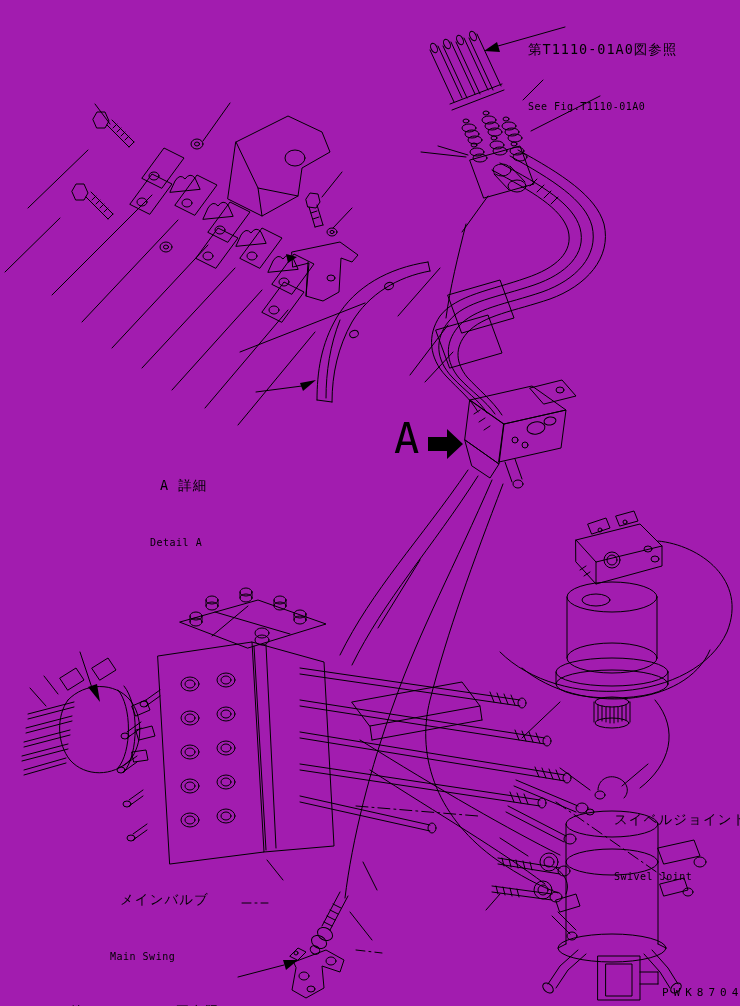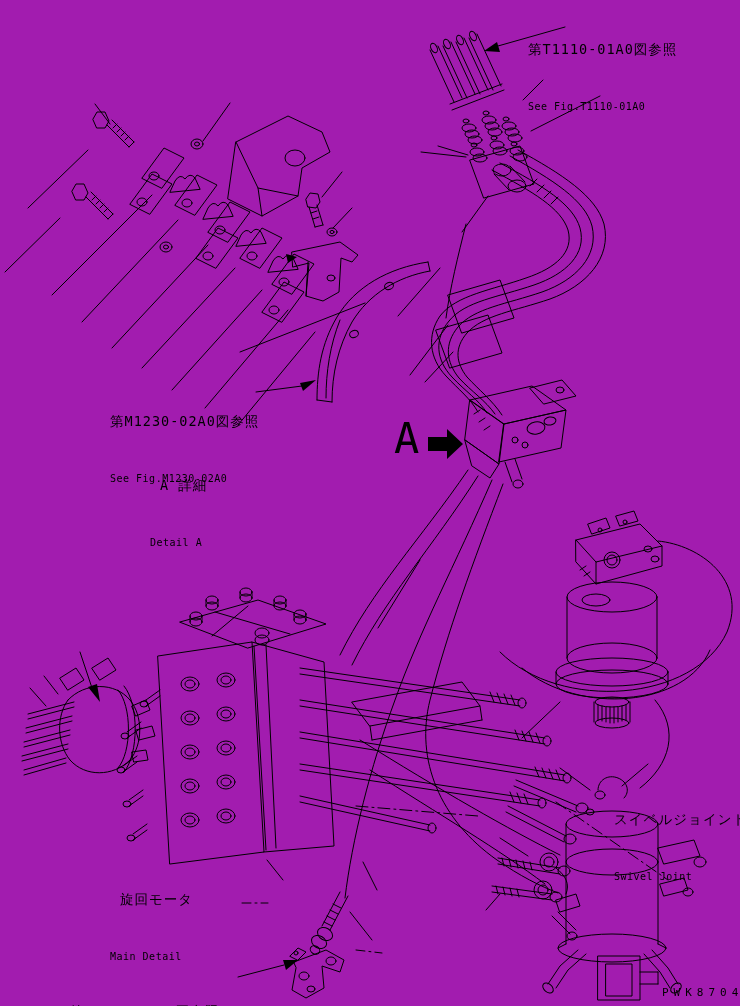"第M1230-02A0図参照" div.lbl { html: <div> <div>第M1230-02A0図参照</div> <div>See Fig.M1230-02A0</div> </div> -> none }
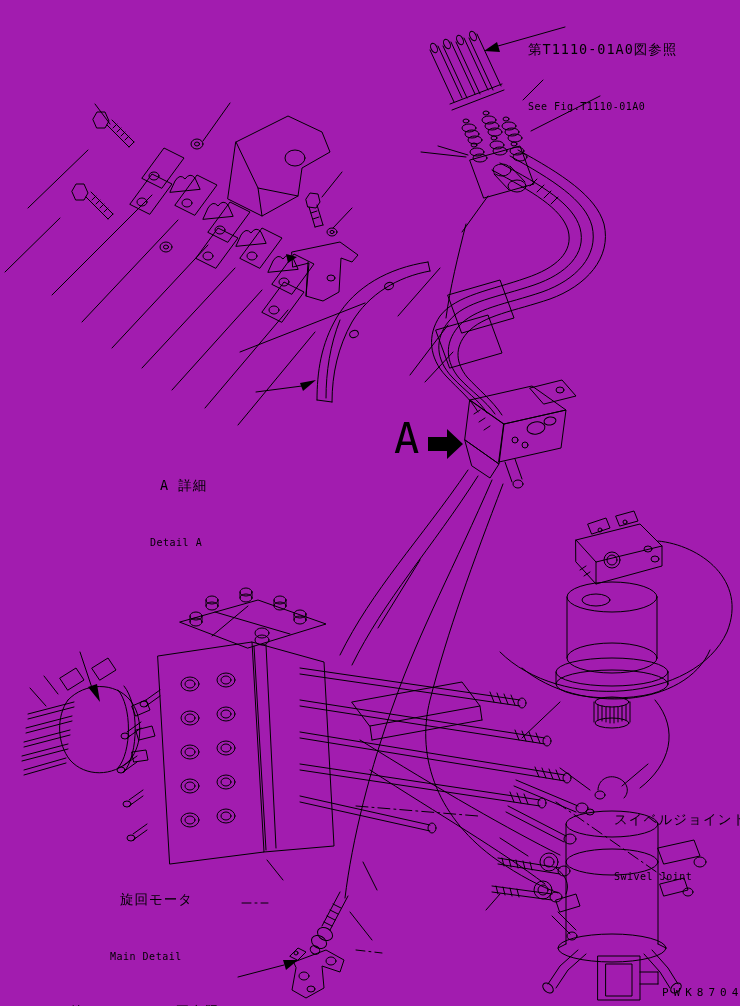"旋回モータ" div.jp { text: 旋回モータ -> メインバルブ }
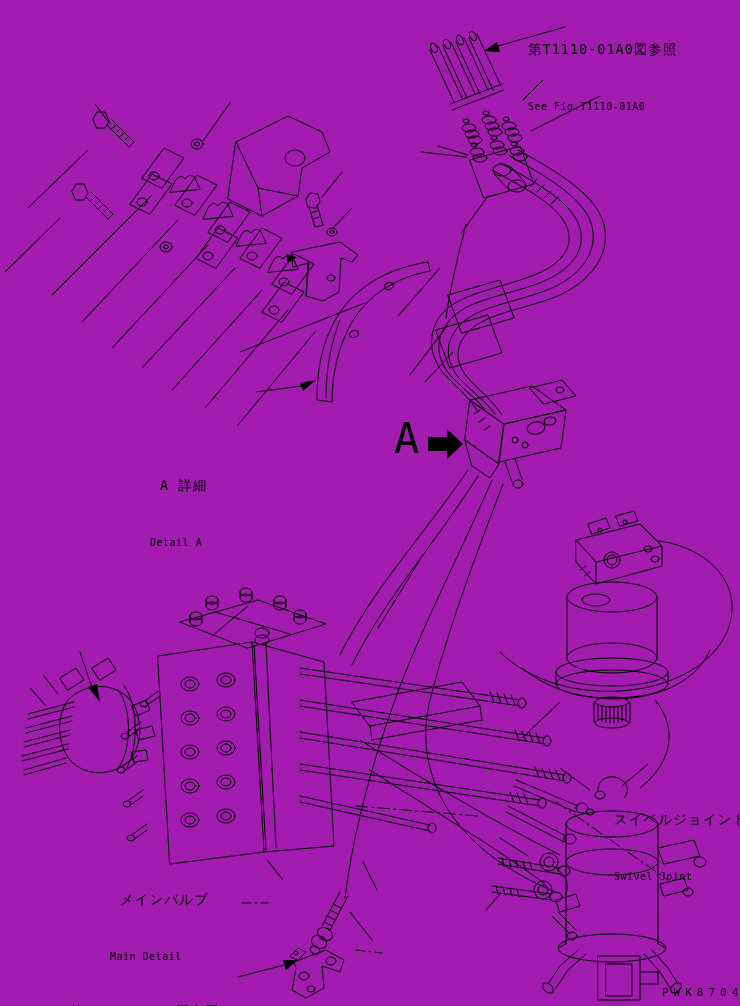"Main Detail" div.en { text: Detail -> Swing }
